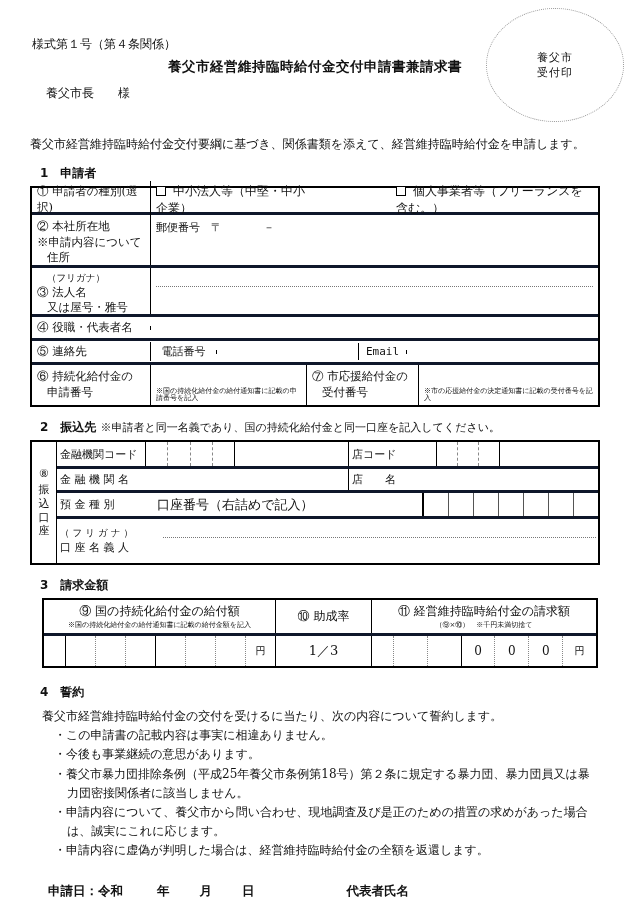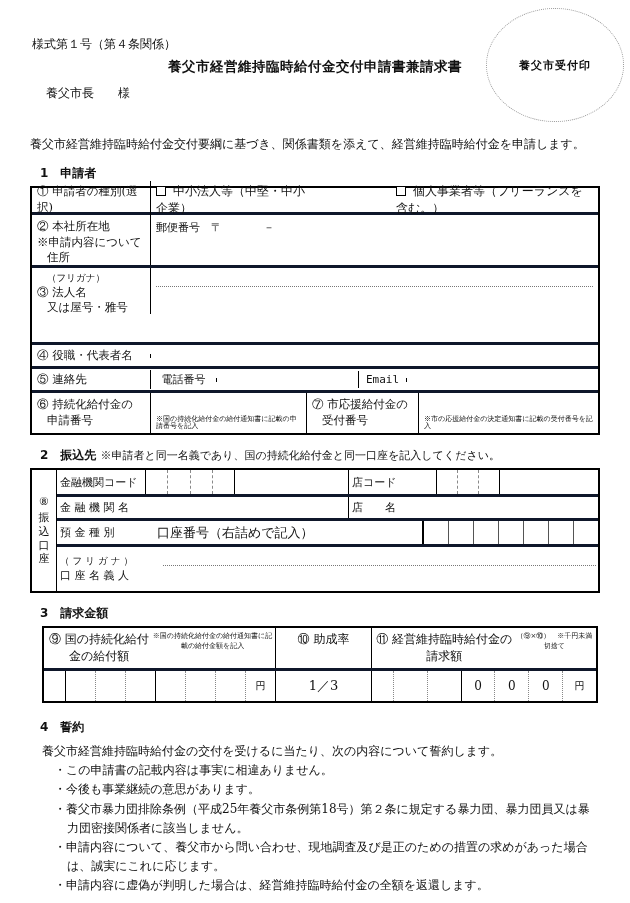"養父市" .stamp { flex-direction: row -> column; font-weight: bold -> none }
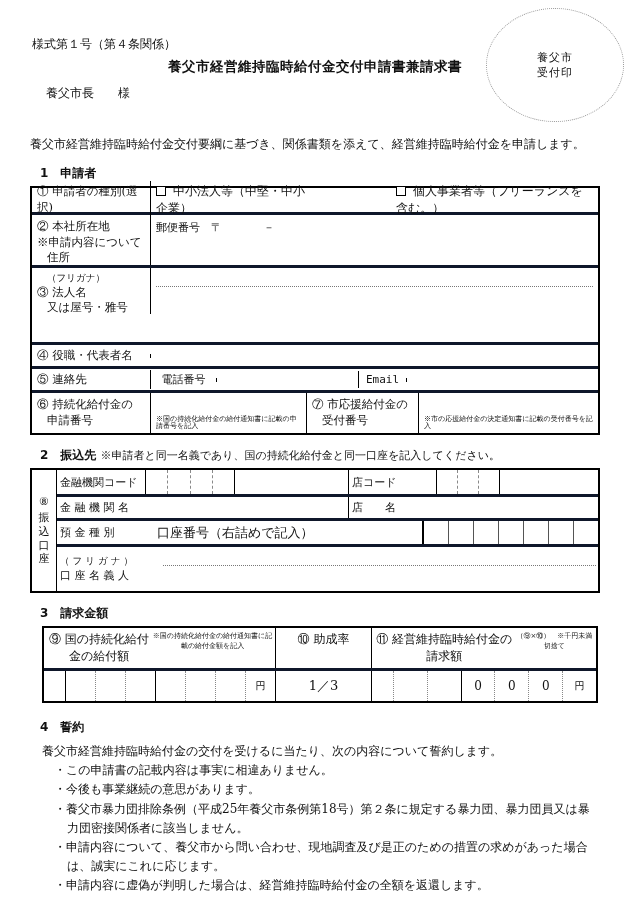"④ 役職・代表者名" .r-rep { margin-top: 28px -> none }
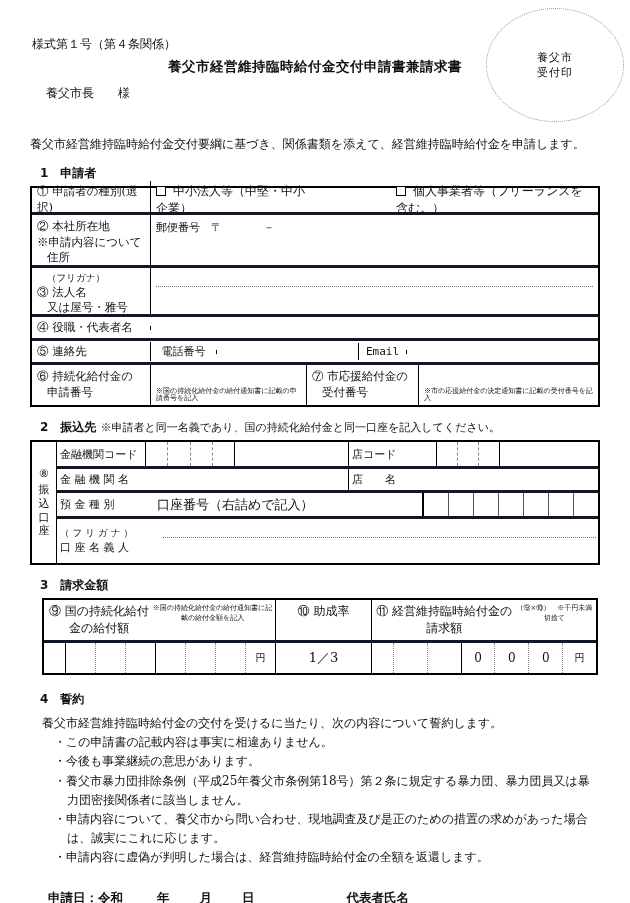"⑨ 国の持続化給付金の給付額" .t3 .hd { flex-direction: row -> column }
